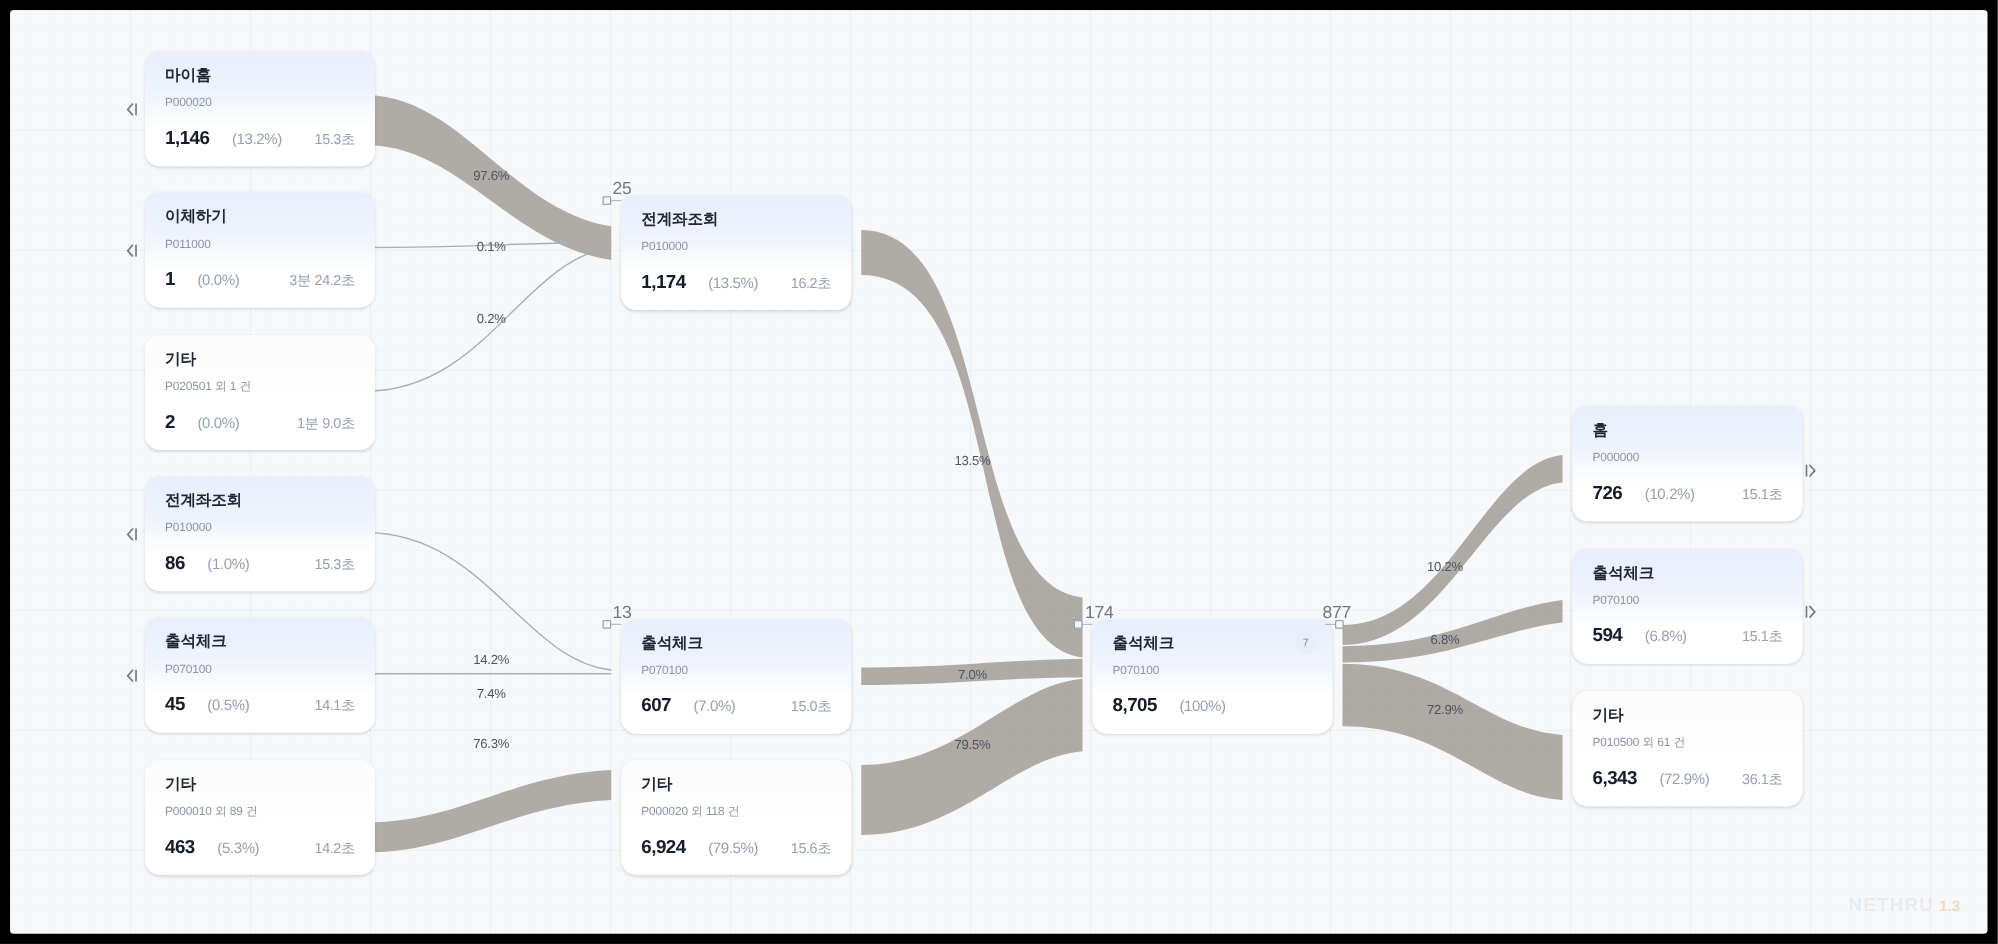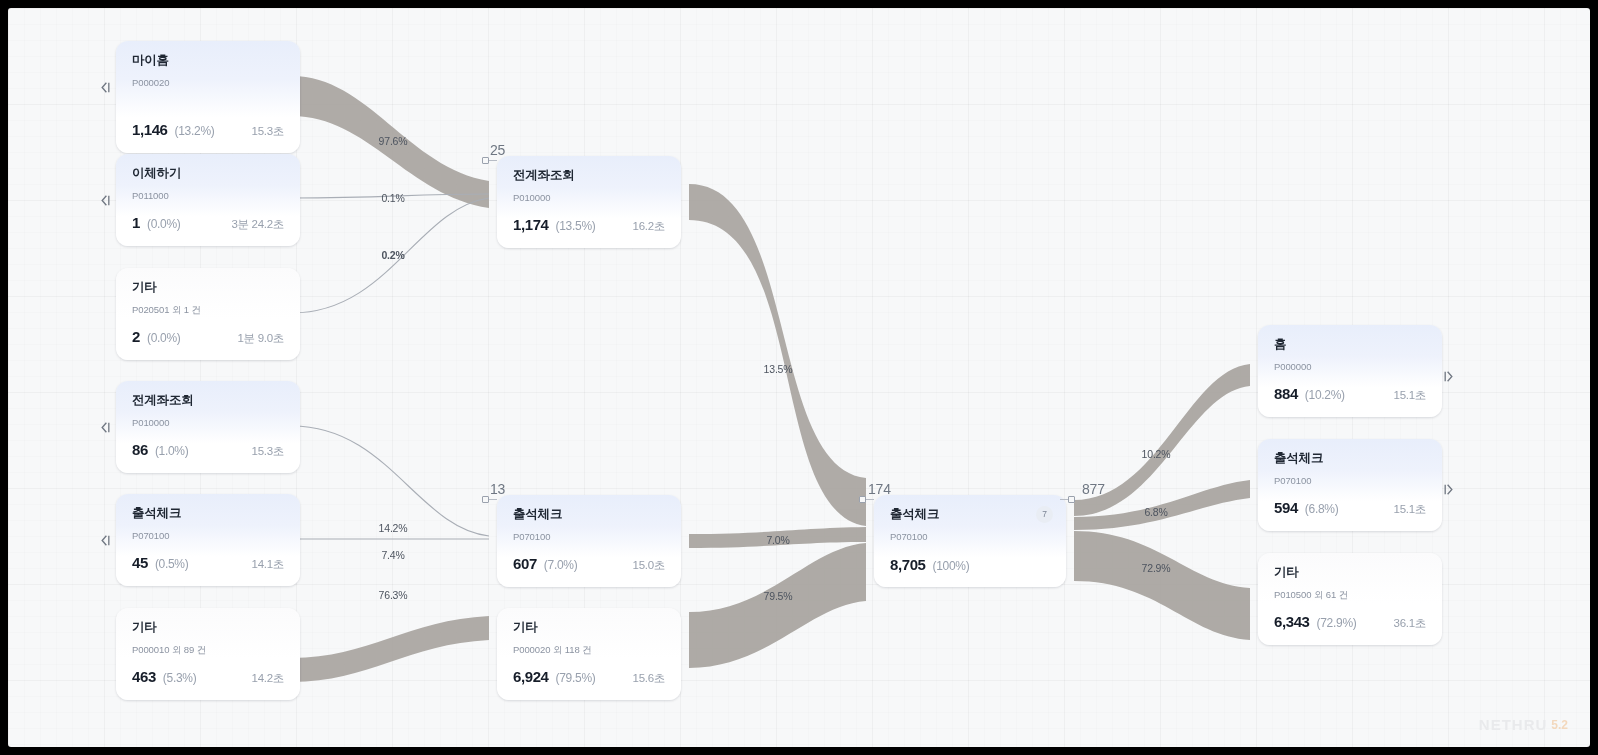"마이홈" div.node { height: 112px -> 92px }
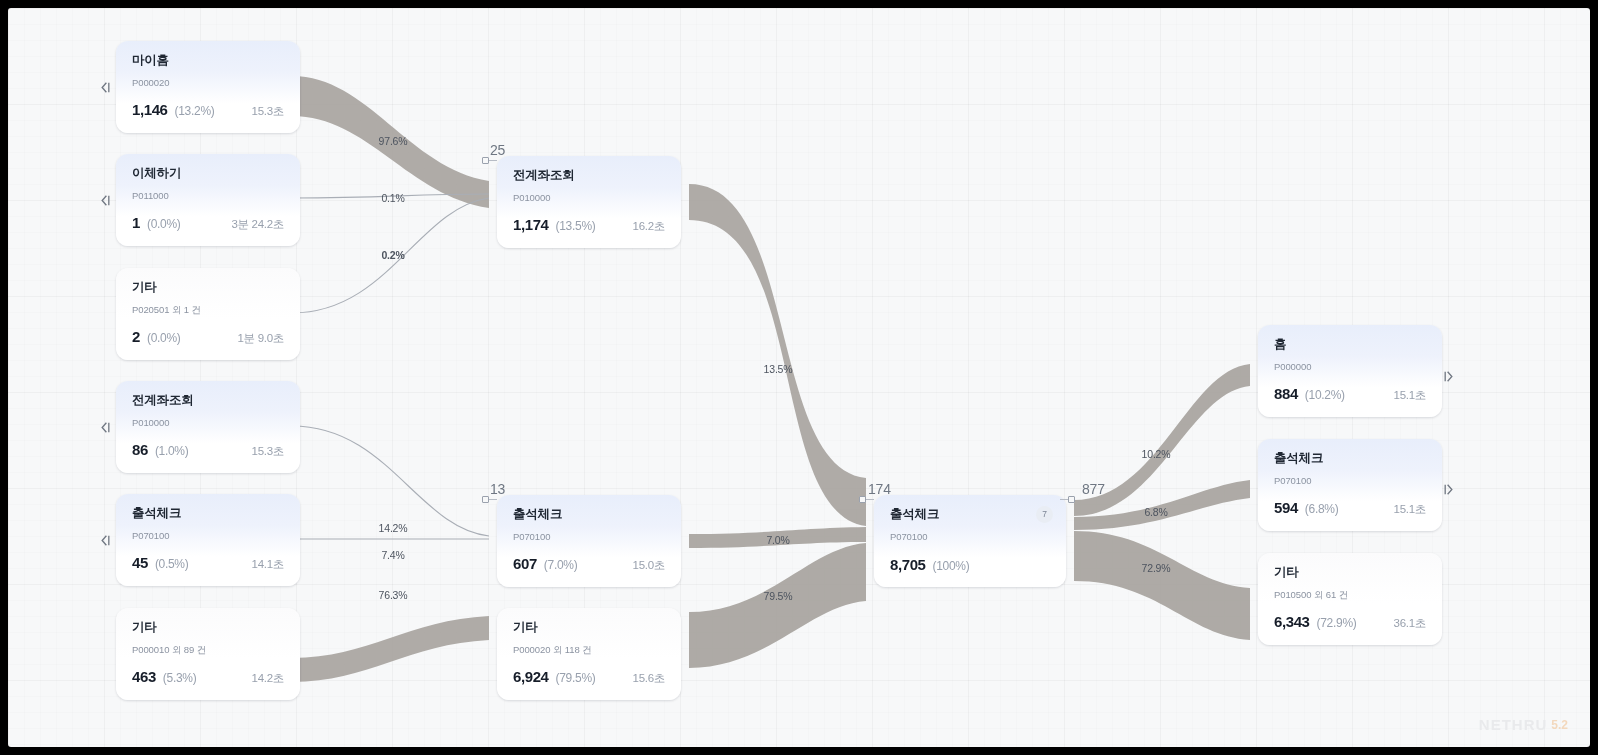"1,146" .node .left-metric { gap: 7px -> 18px }
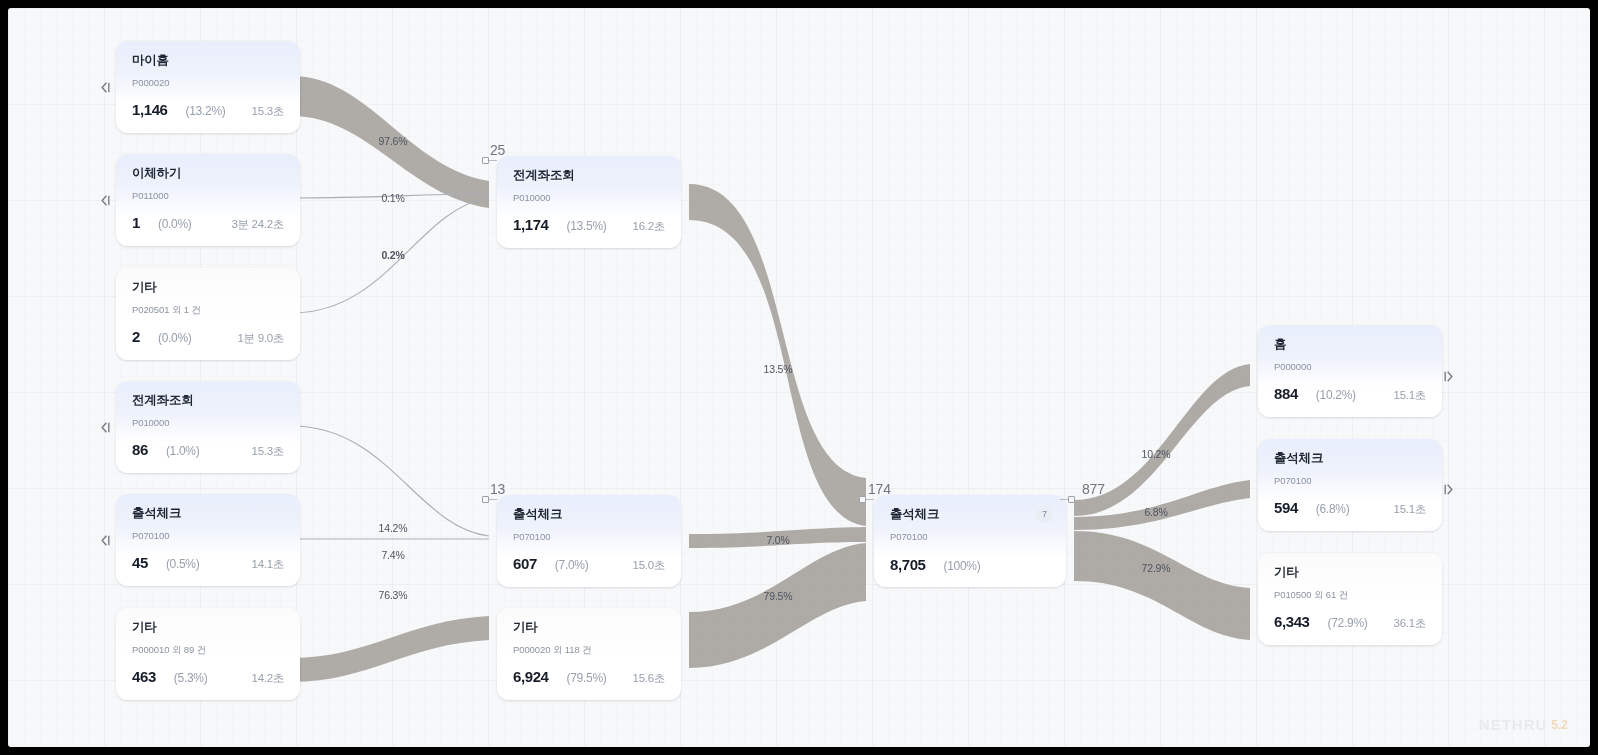"0.2%" div.flow-label { font-weight: bold -> none }
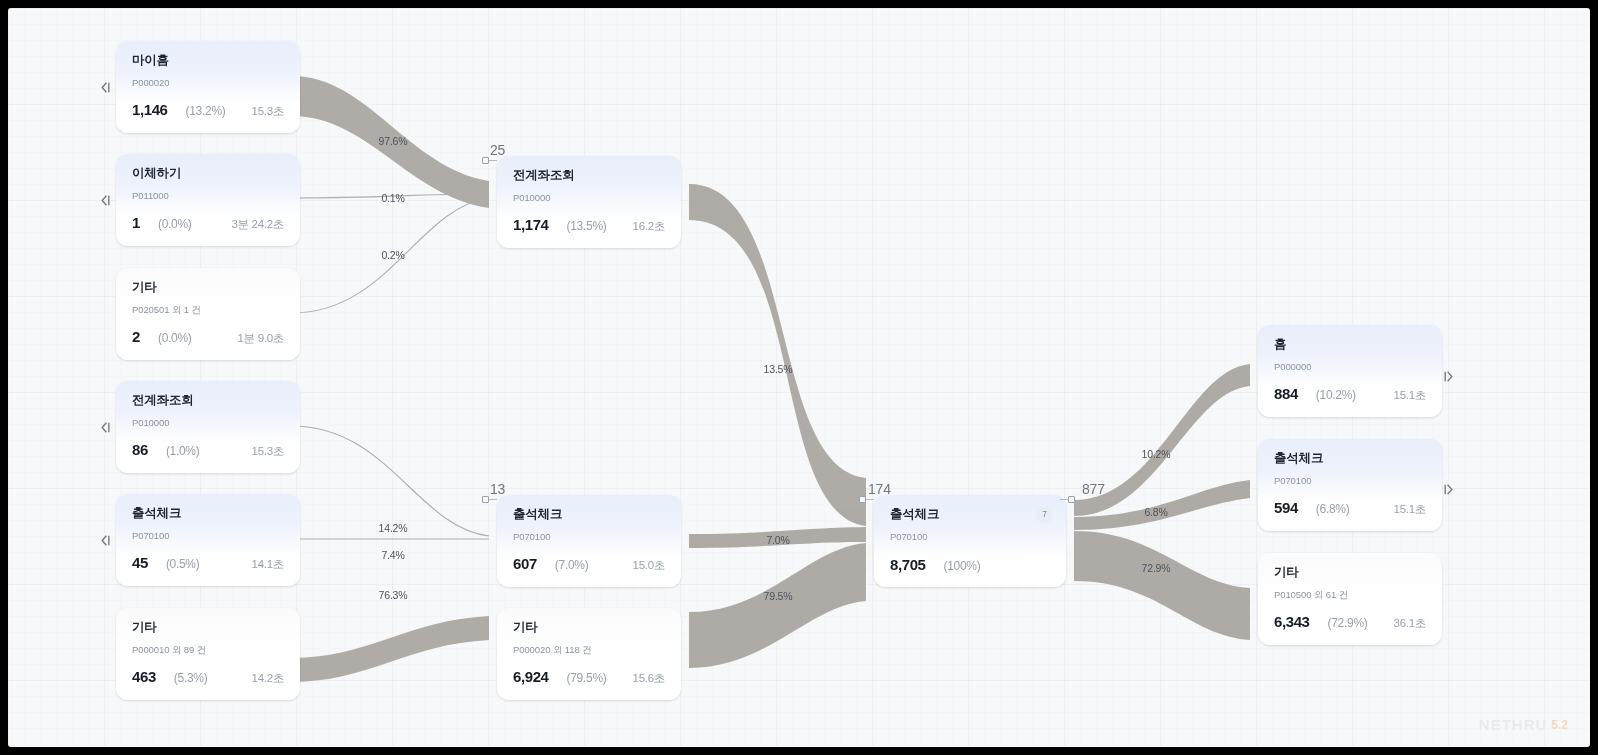"884" span.count { text: 884 -> 726 }
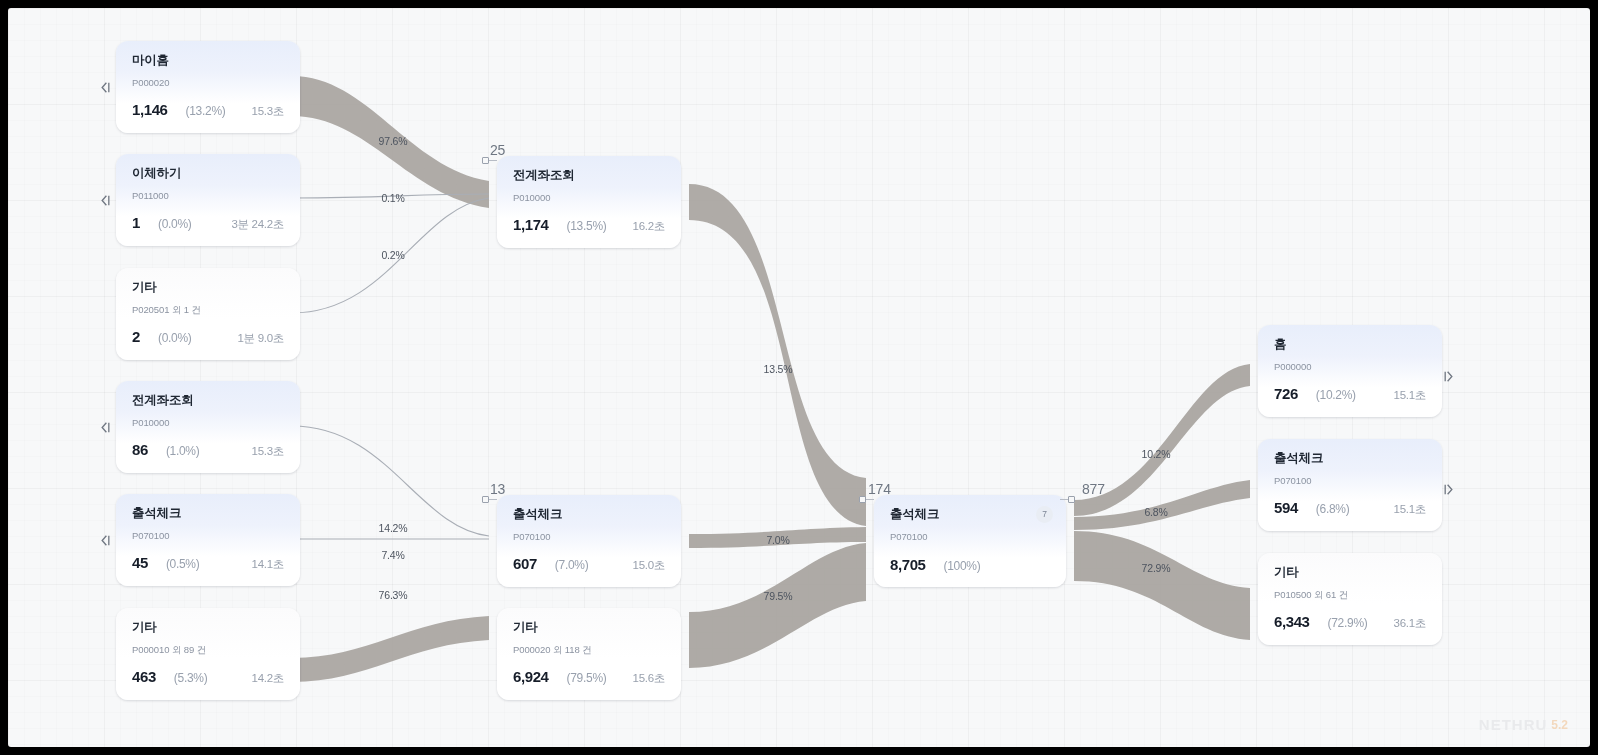"877" div.handle-num { left: 1074px -> 1050px }
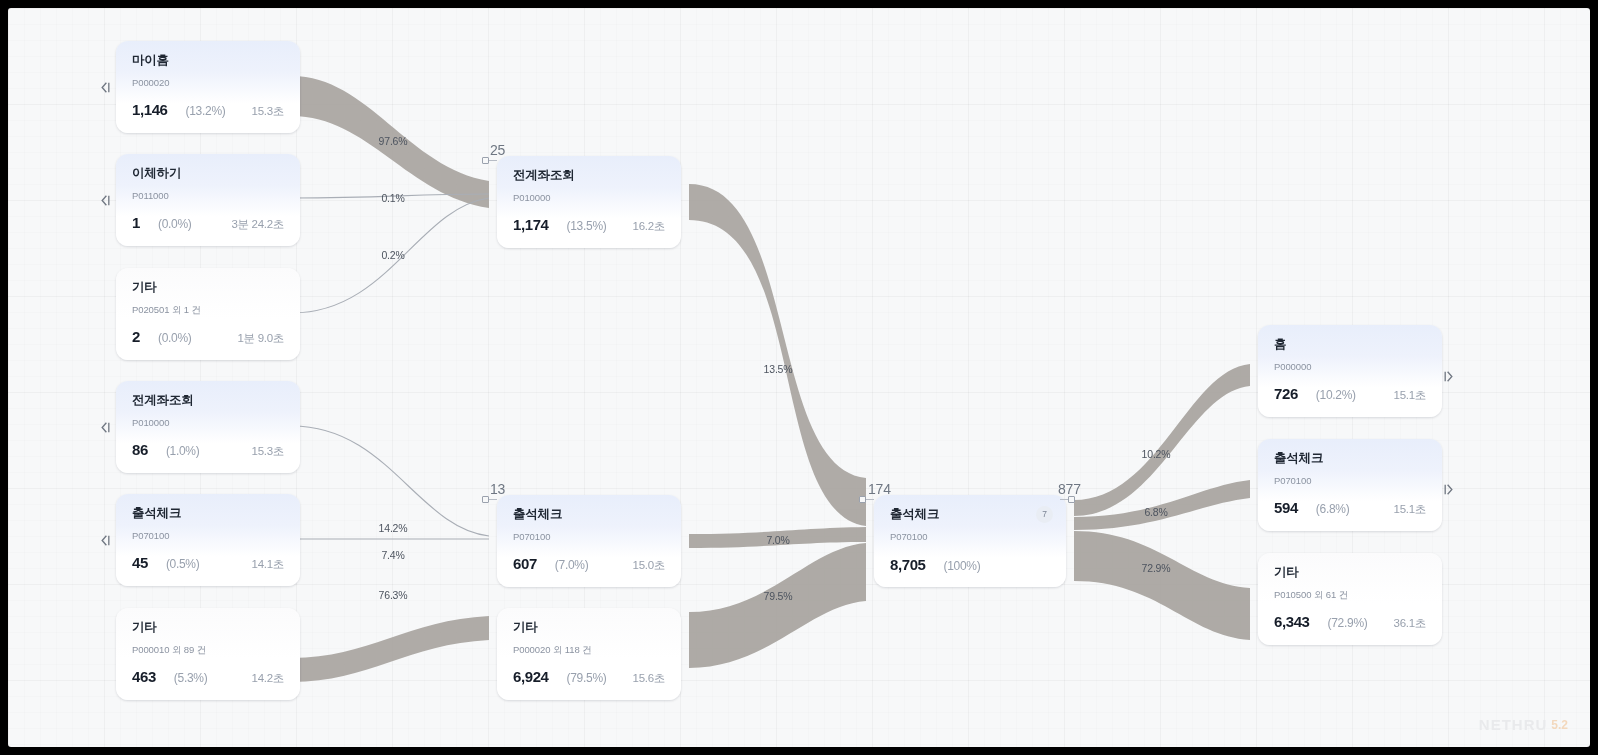"5.2" span.mark { text: 5.2 -> 1.3 }
